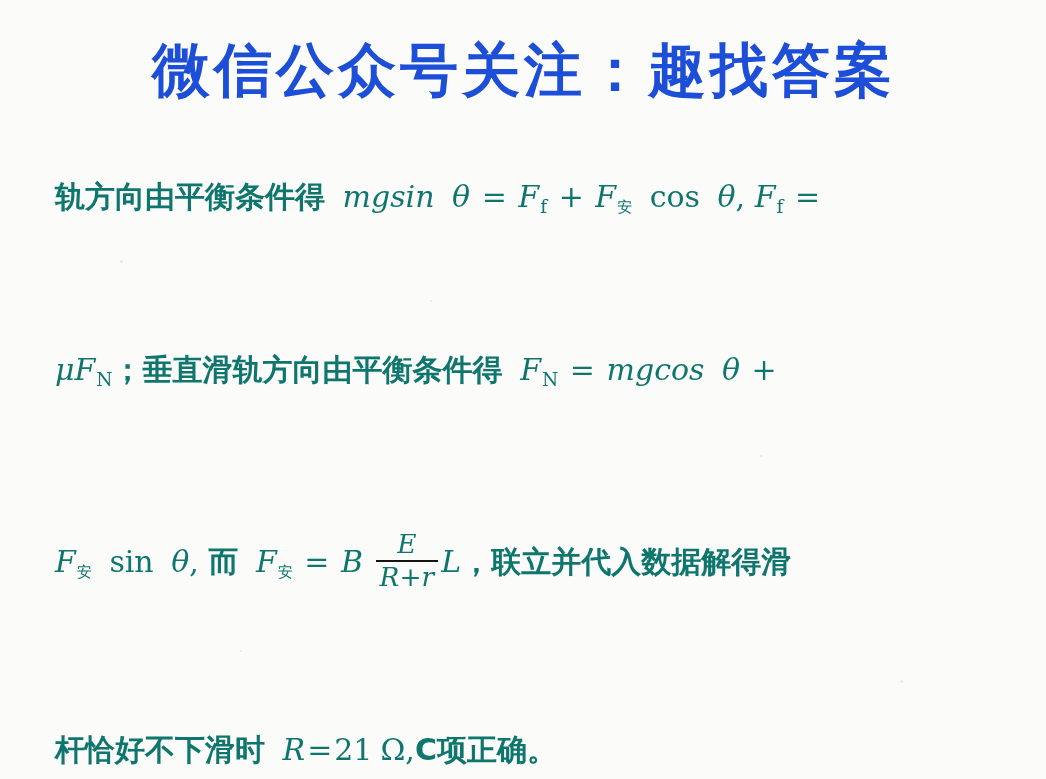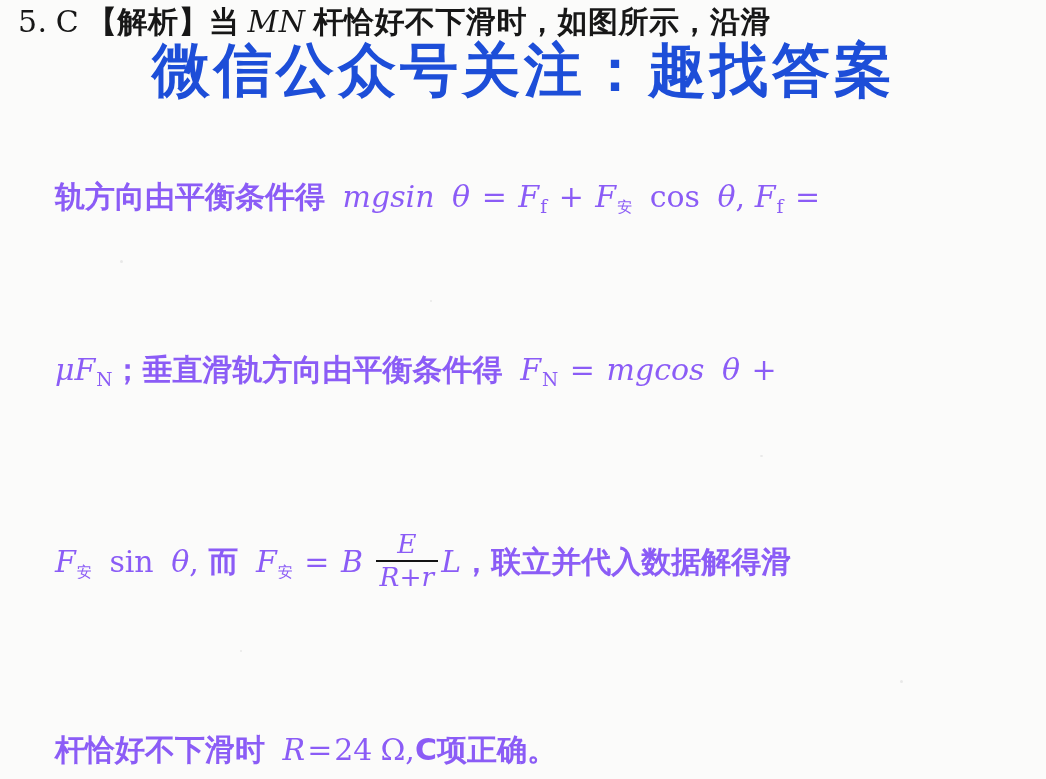"5. C 【解析】当 MN 杆恰好不下滑时，如图所示，沿滑" div.line-top { html: <div> <span>5.</span><span></span><span>C</span><span></span><span>【解析】</span><span>当</span><span></span><span>MN</span><span></span><span>杆恰好不下滑时，如图所示，沿滑</span> </div> -> none }
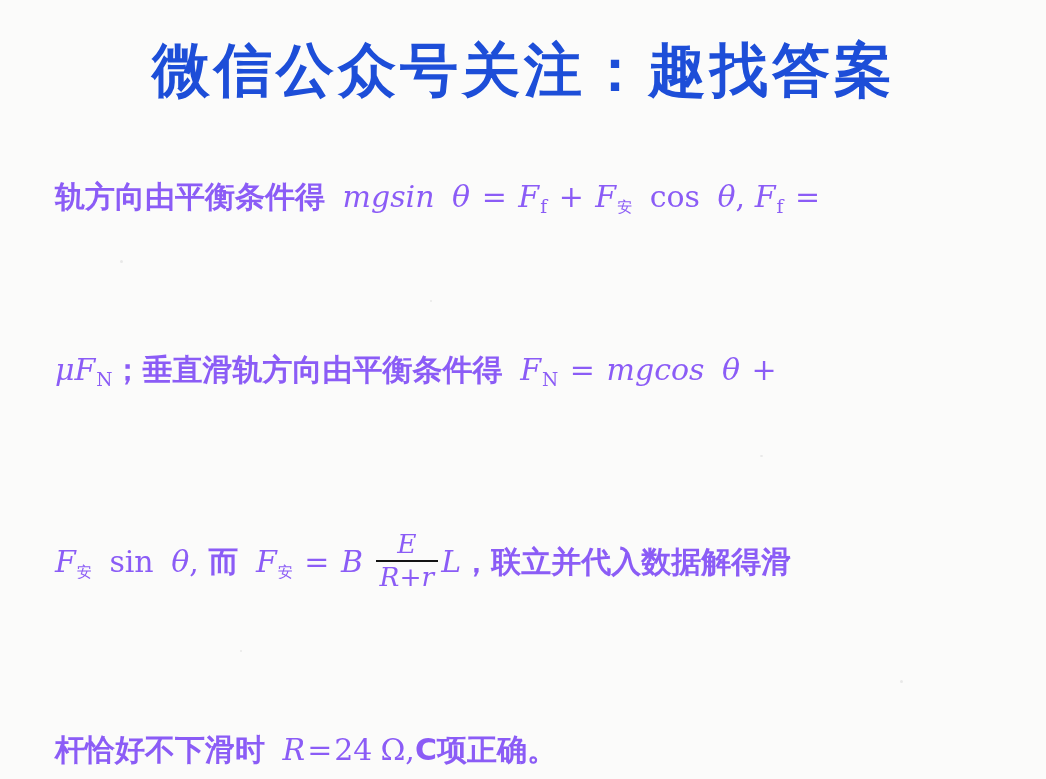"轨方向由平衡条件得 mgsin θ = Ff" .fline { color: #8b5cf6 -> #0f766e }
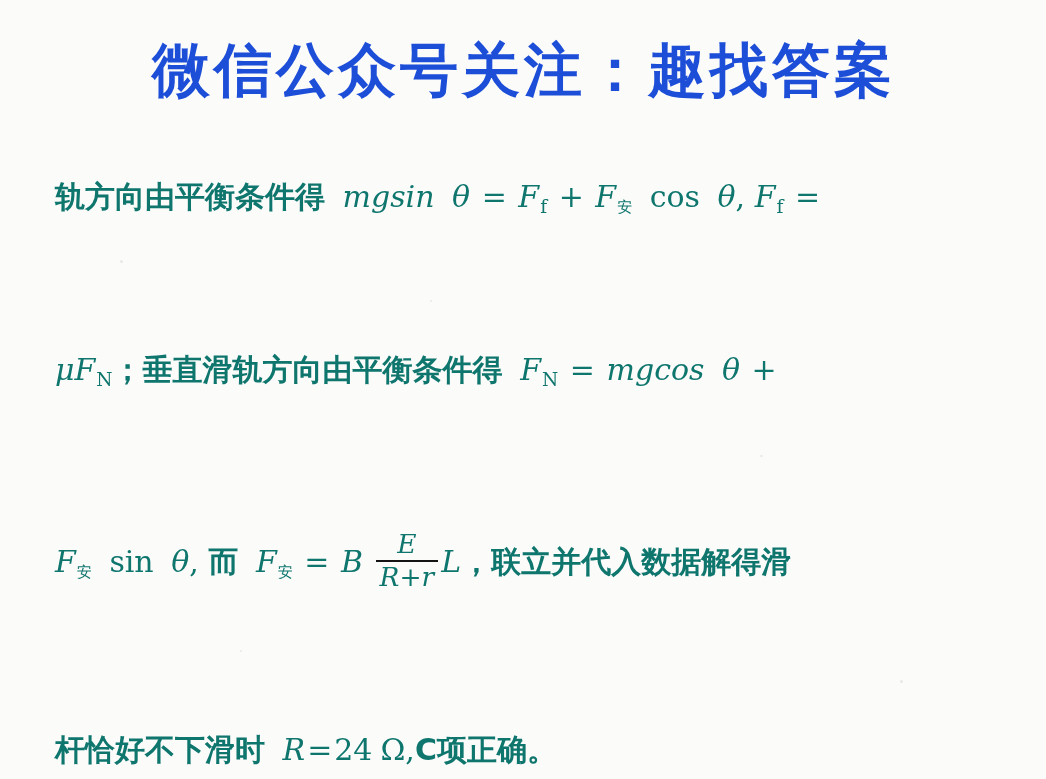"24" span.up { text: 24 -> 21 }
